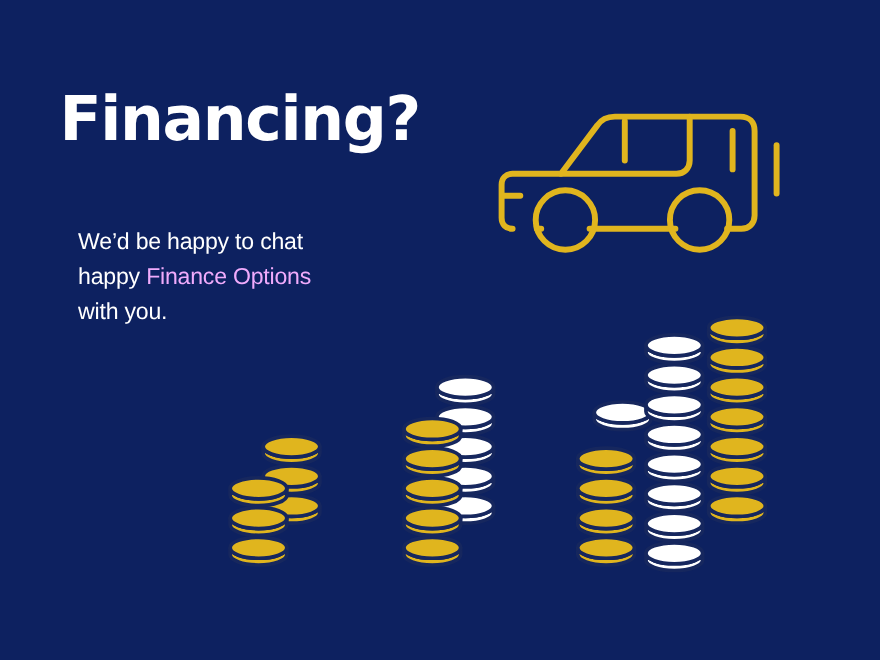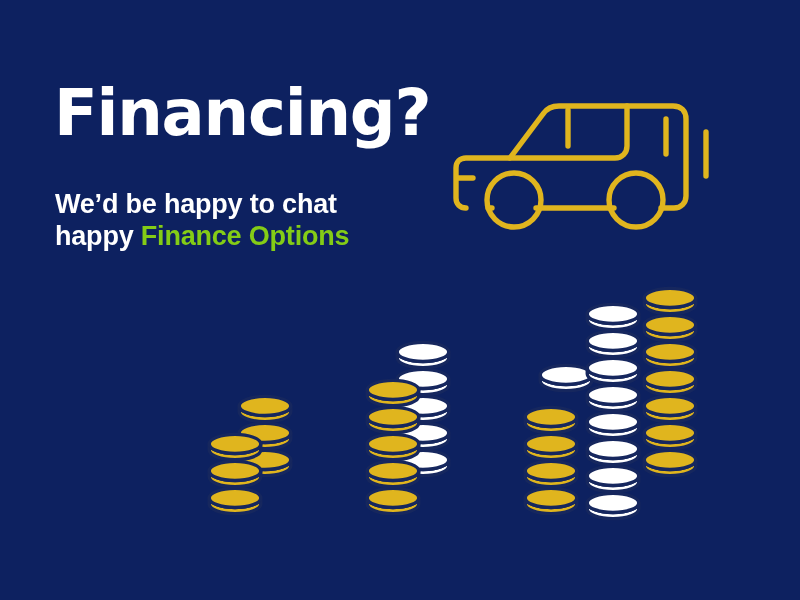"Financing?" .headline { font-size: 64px -> 56px }
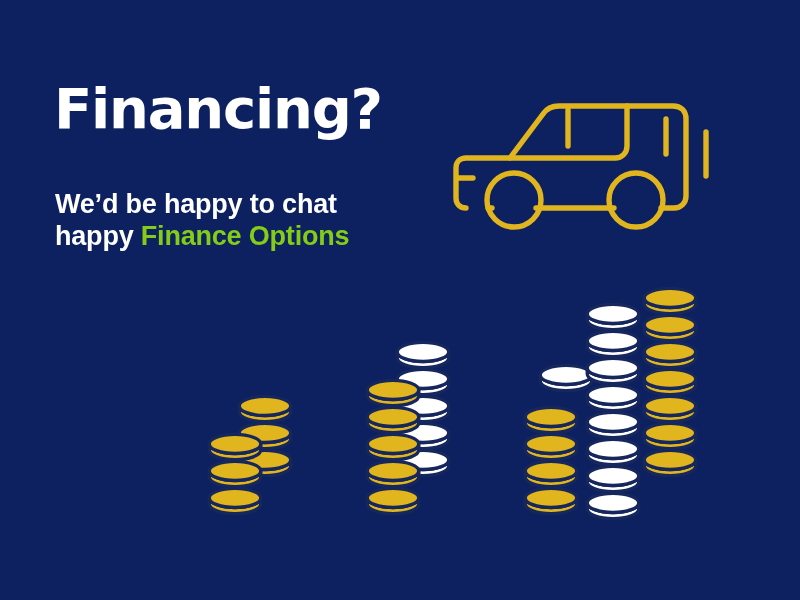"We’d be happy to chat" .body-copy { font-size: 27px -> 21px; font-weight: 700 -> 400; margin: 0 -> 16px }
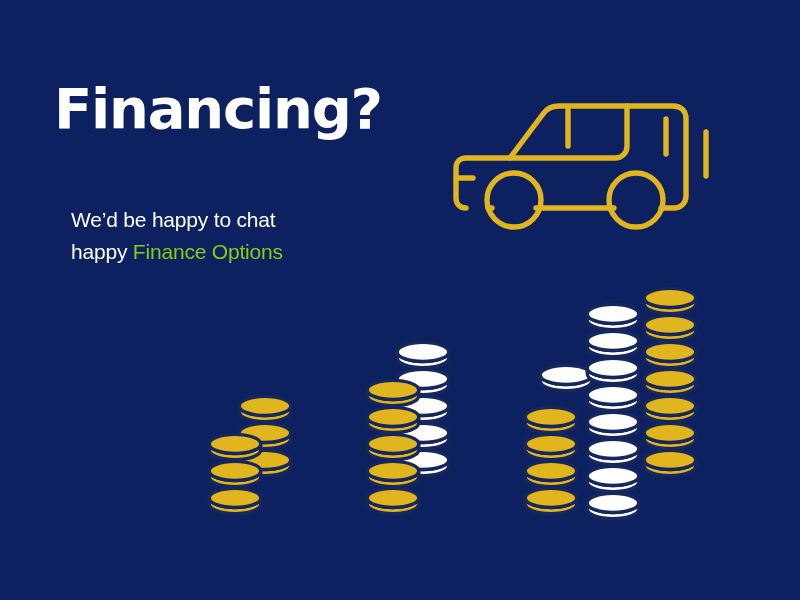"Finance Options" .body-copy .hl { color: #84cc16 -> #f0abfc }
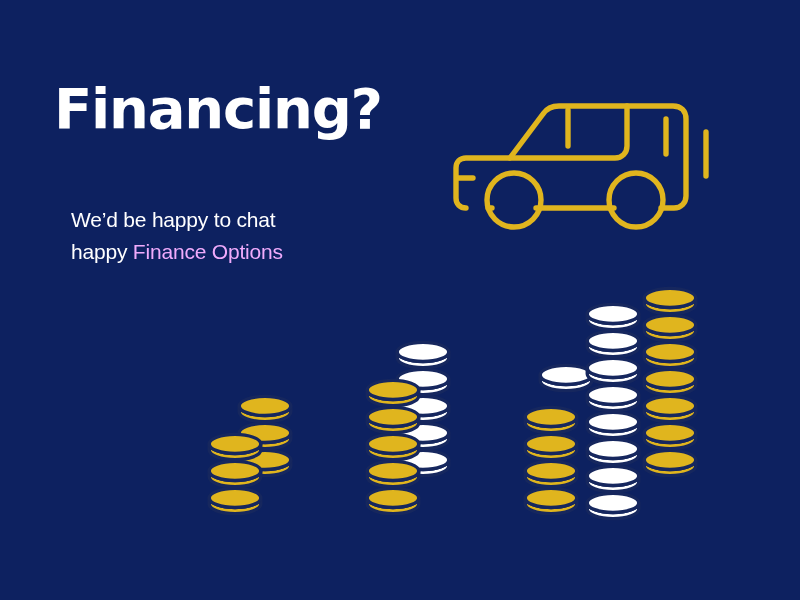"with you." span.line { html: none -> <span>with you.</span> }
